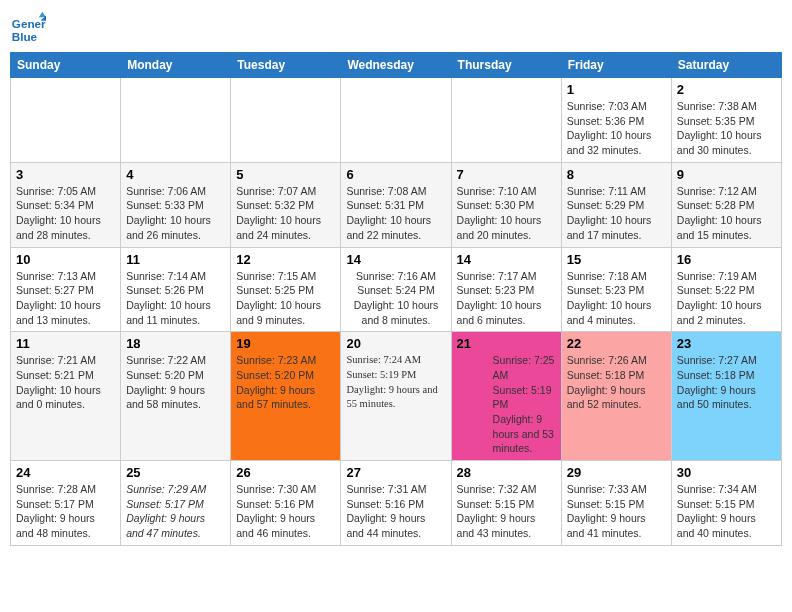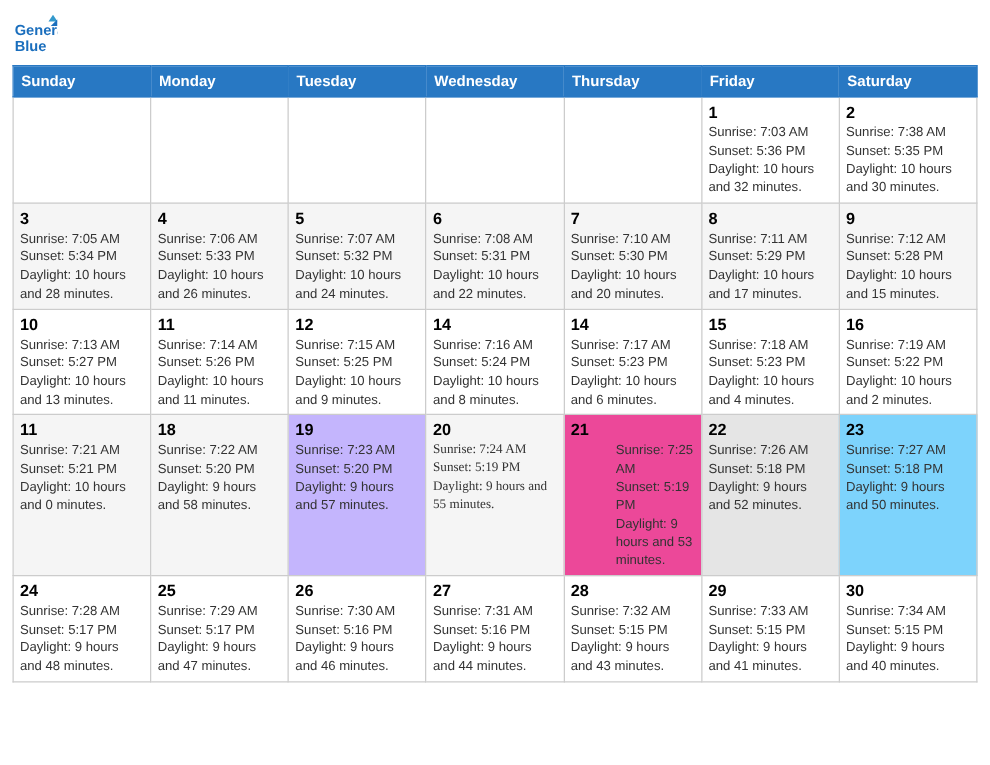"Sunrise: 7:16 AM" div.day-info { text-align: none -> center }
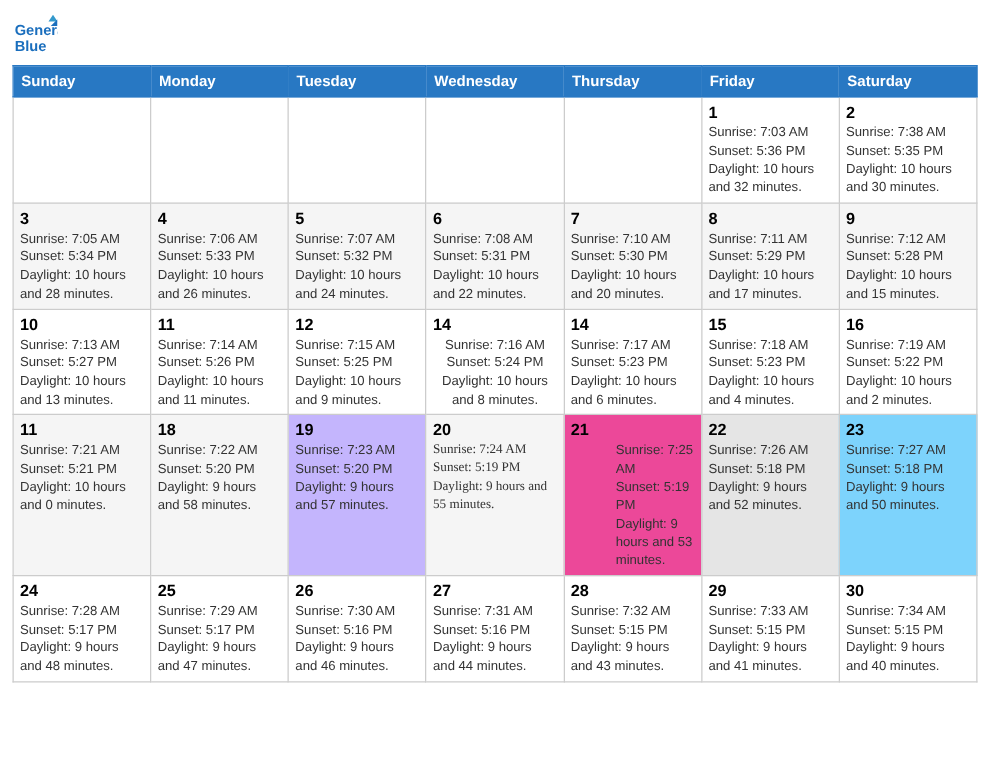"19" td { background: #c4b5fd -> #f97316 }
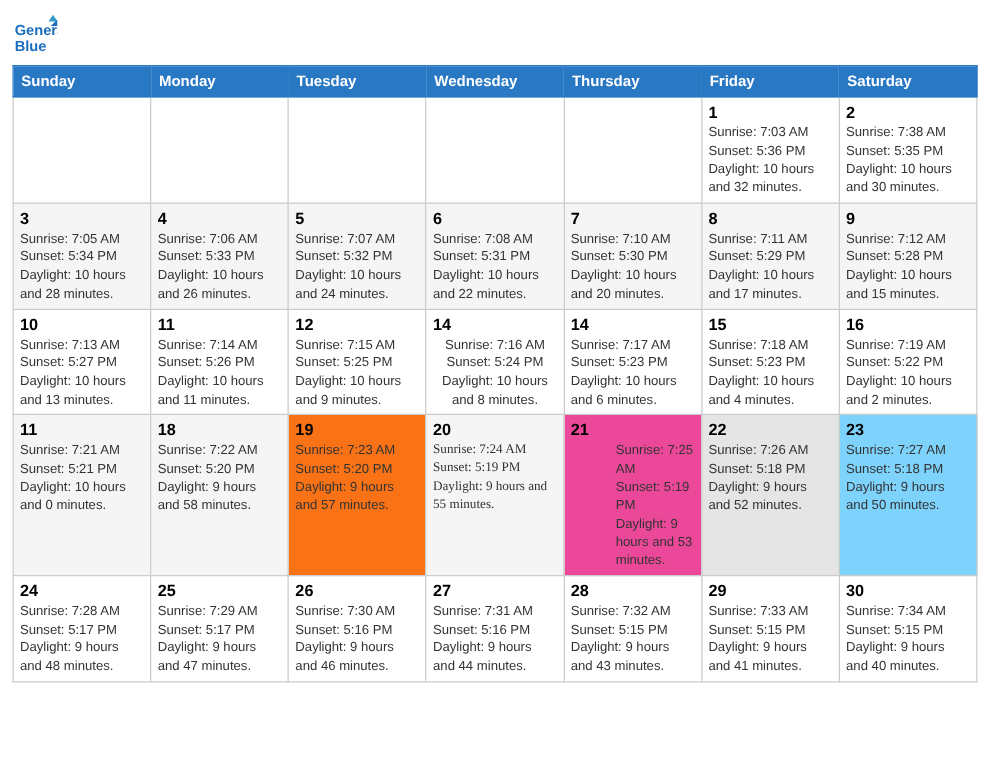"22" td { background: #e5e5e5 -> #fca5a5 }
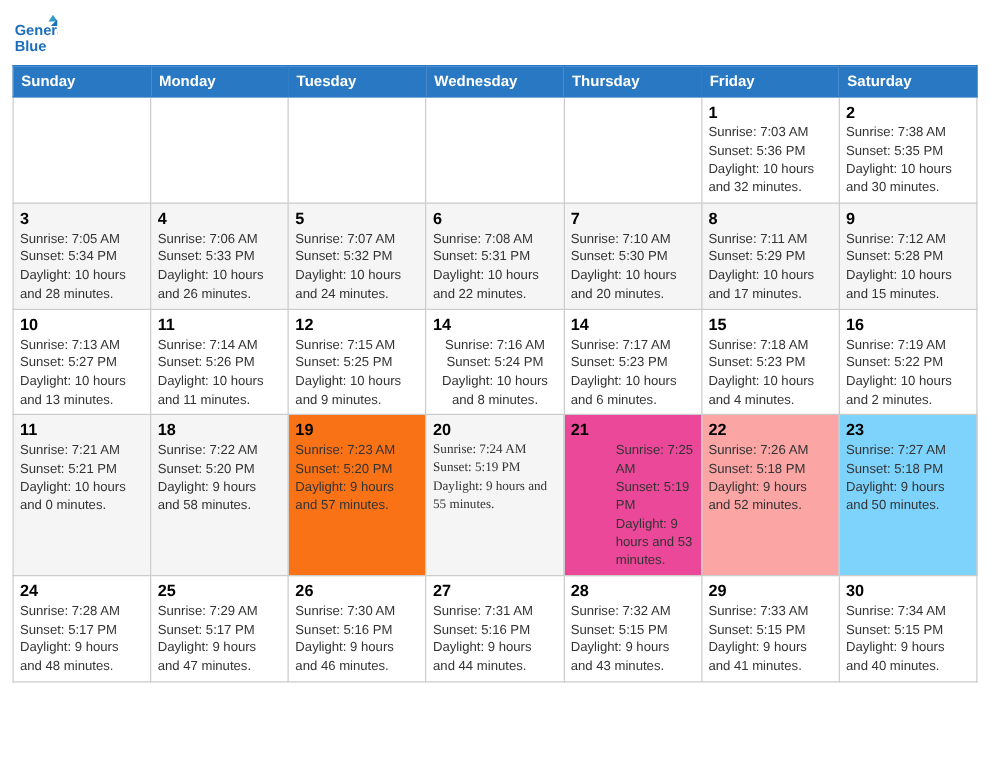"Sunrise: 7:29 AM" div.day-info { font-style: none -> italic }
